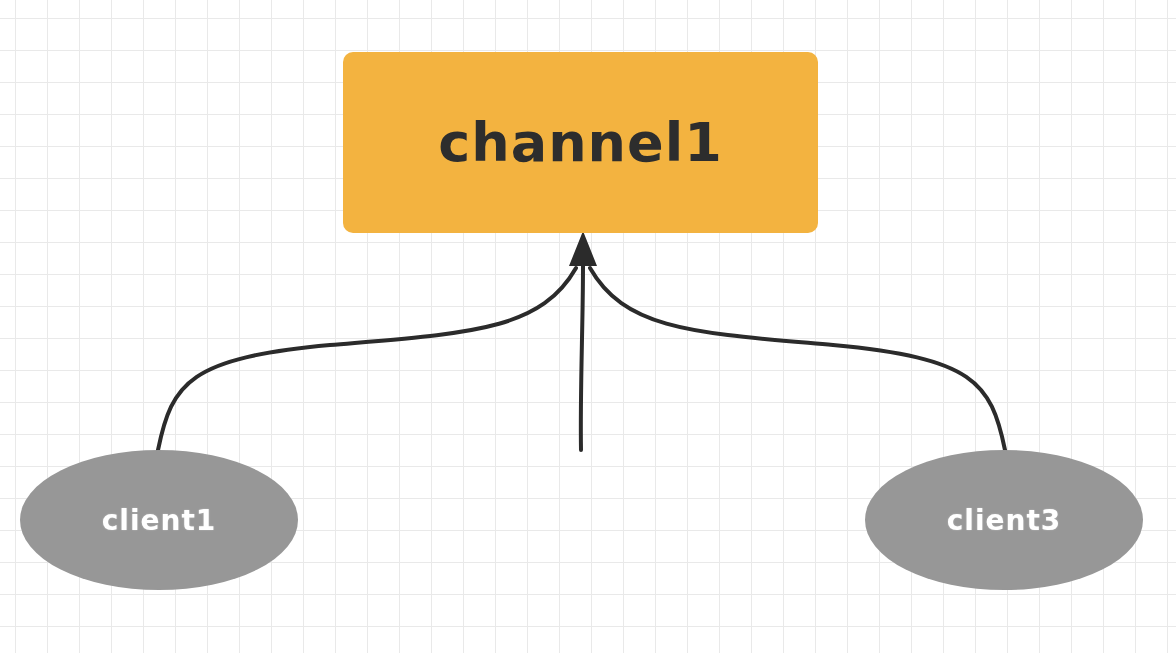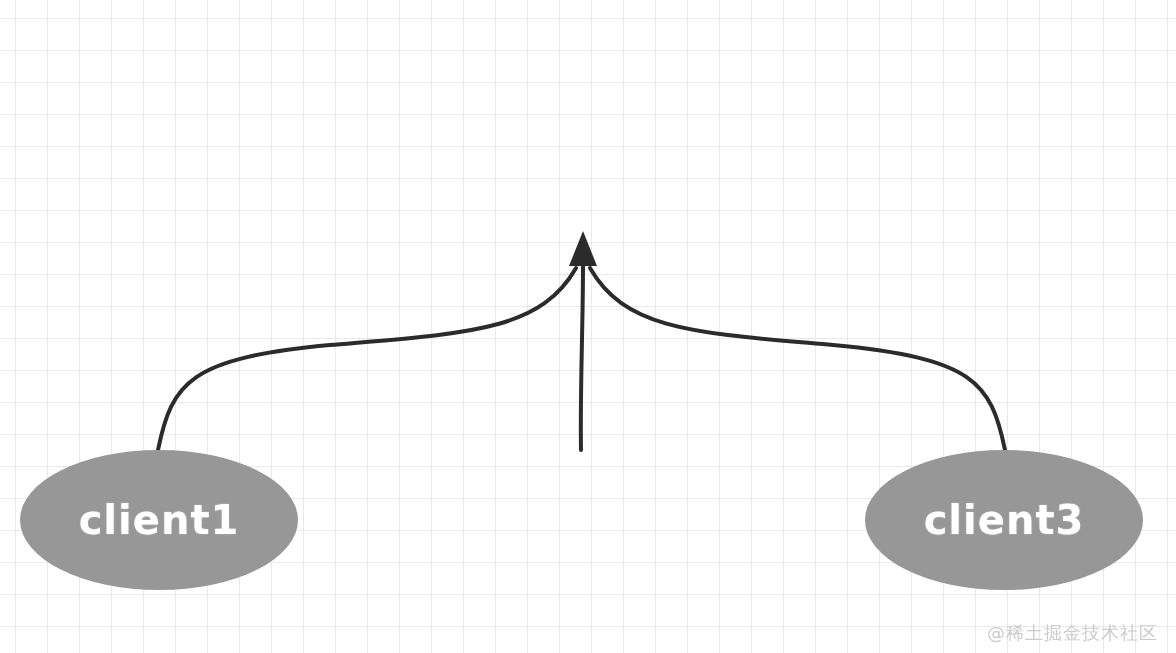"channel1" div.channel-box { html: none -> <div> <span>channel1</span> </div> }
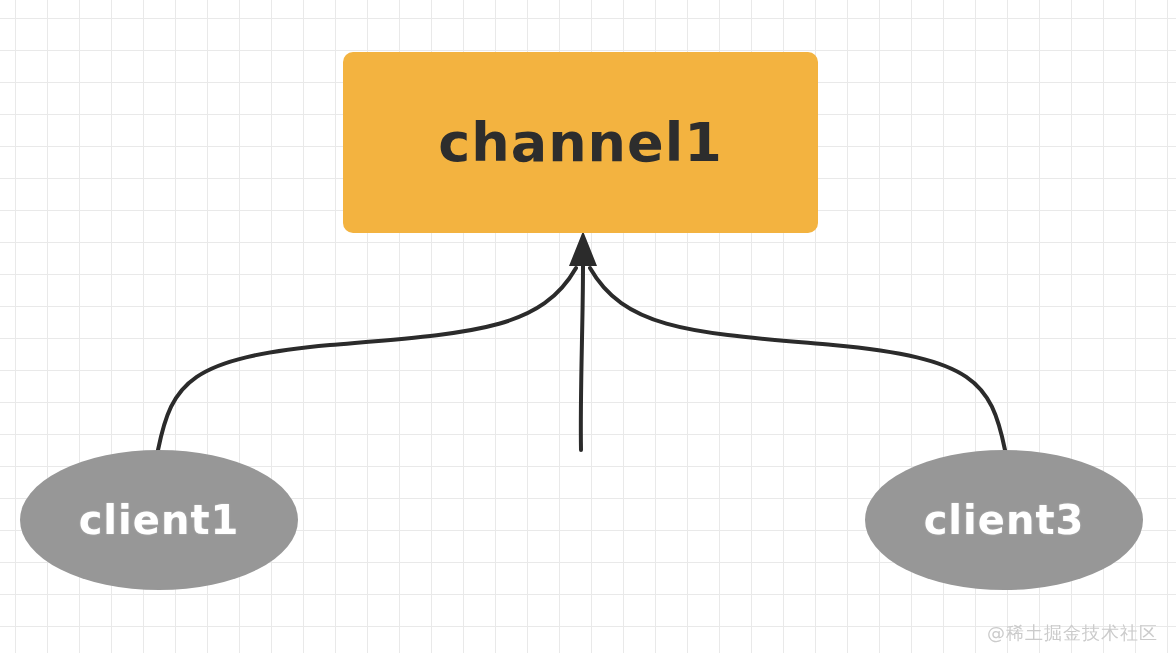"client1" .client-ellipse .node-label { font-size: 40px -> 28px }
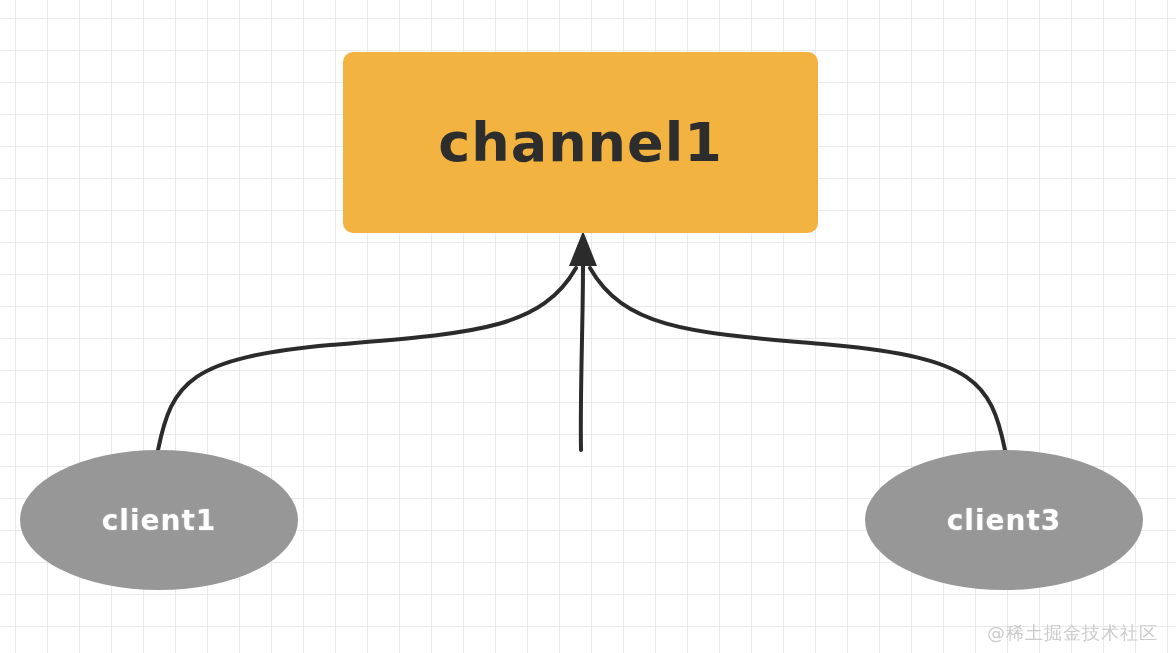"@稀土掘金技术社区" div.watermark { html: <div>@稀土掘金技术社区</div> -> none }
